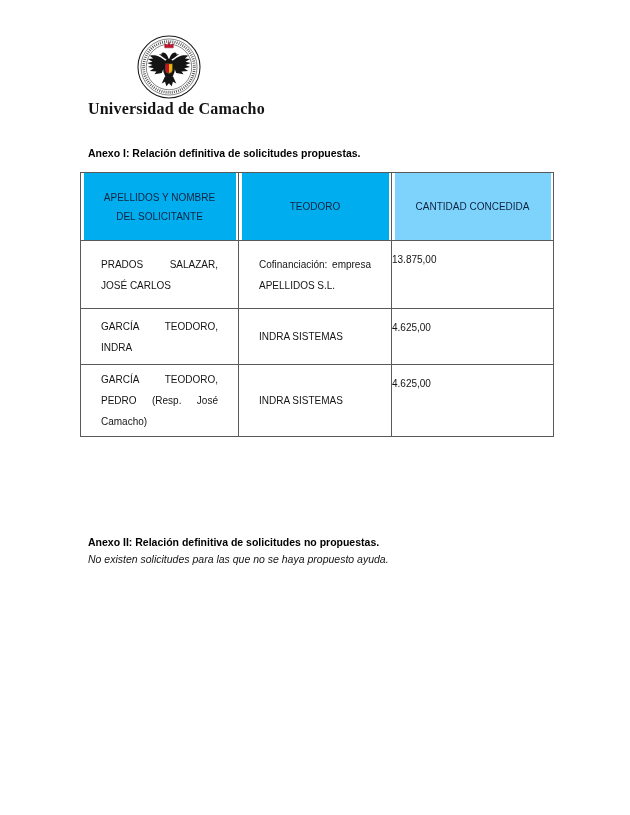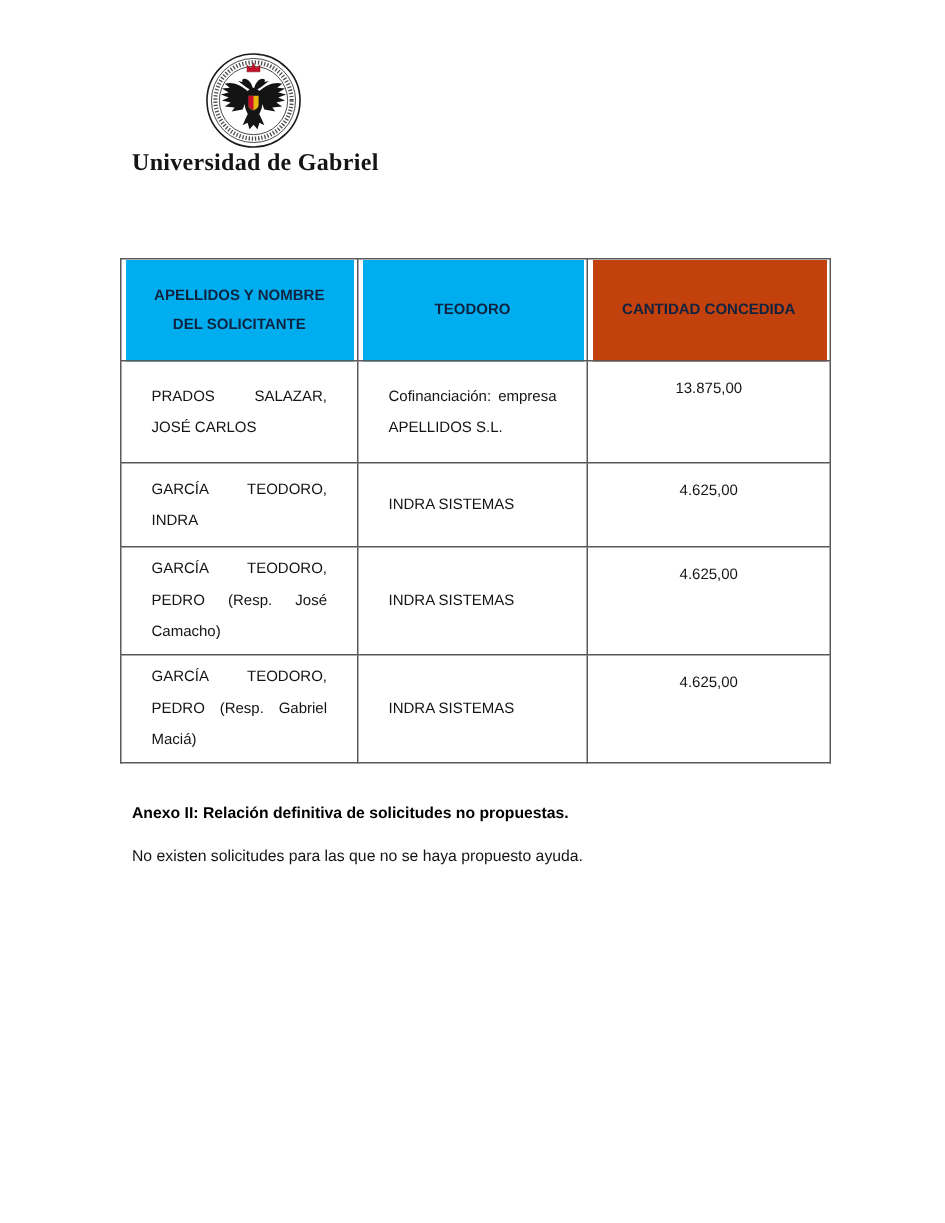"Universidad de Gabriel" div.univ-name { text: Gabriel -> Camacho }
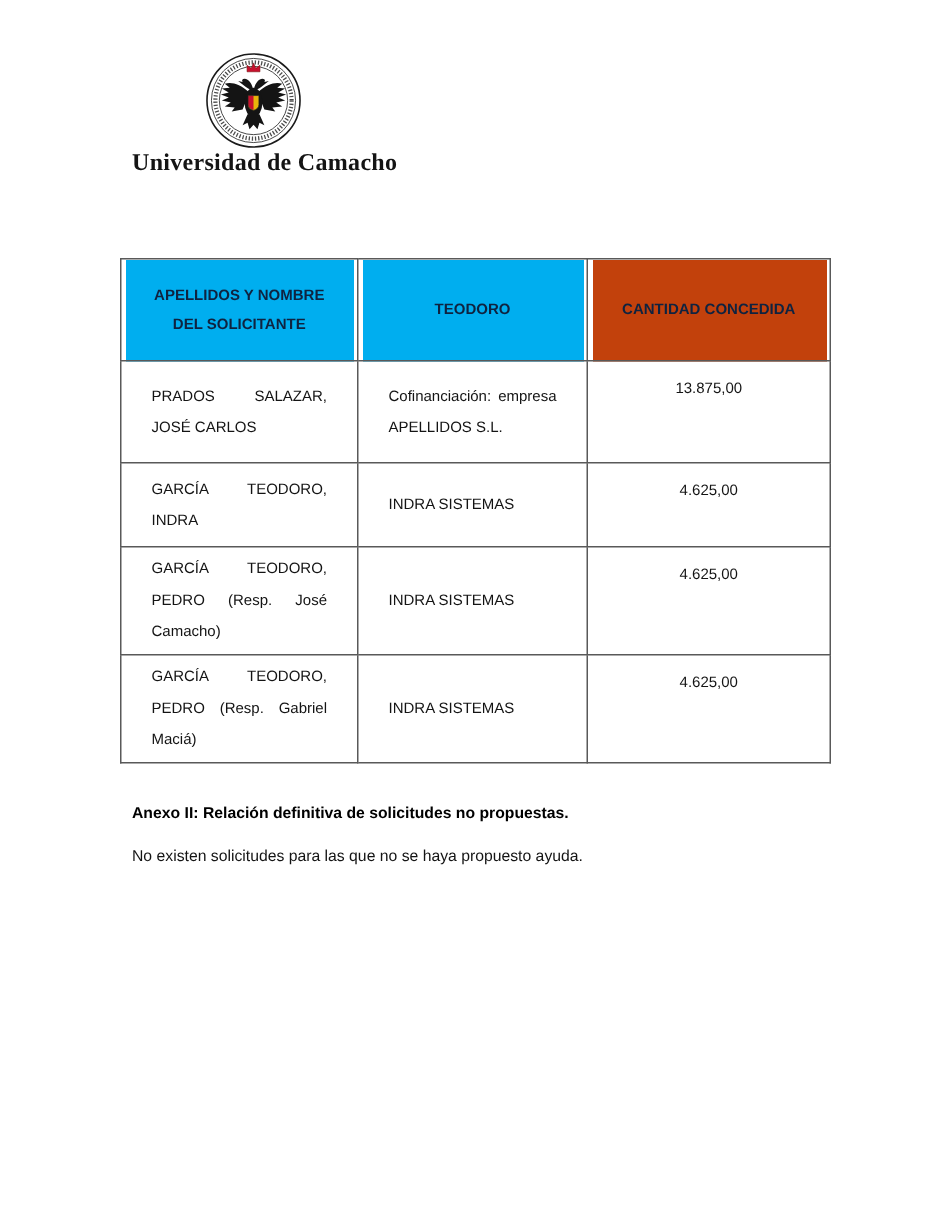"Anexo I: Relación definitiva de" div.anexo1-heading { html: none -> <div>Anexo I: Relación definitiva de solicitudes propuestas.</div> }
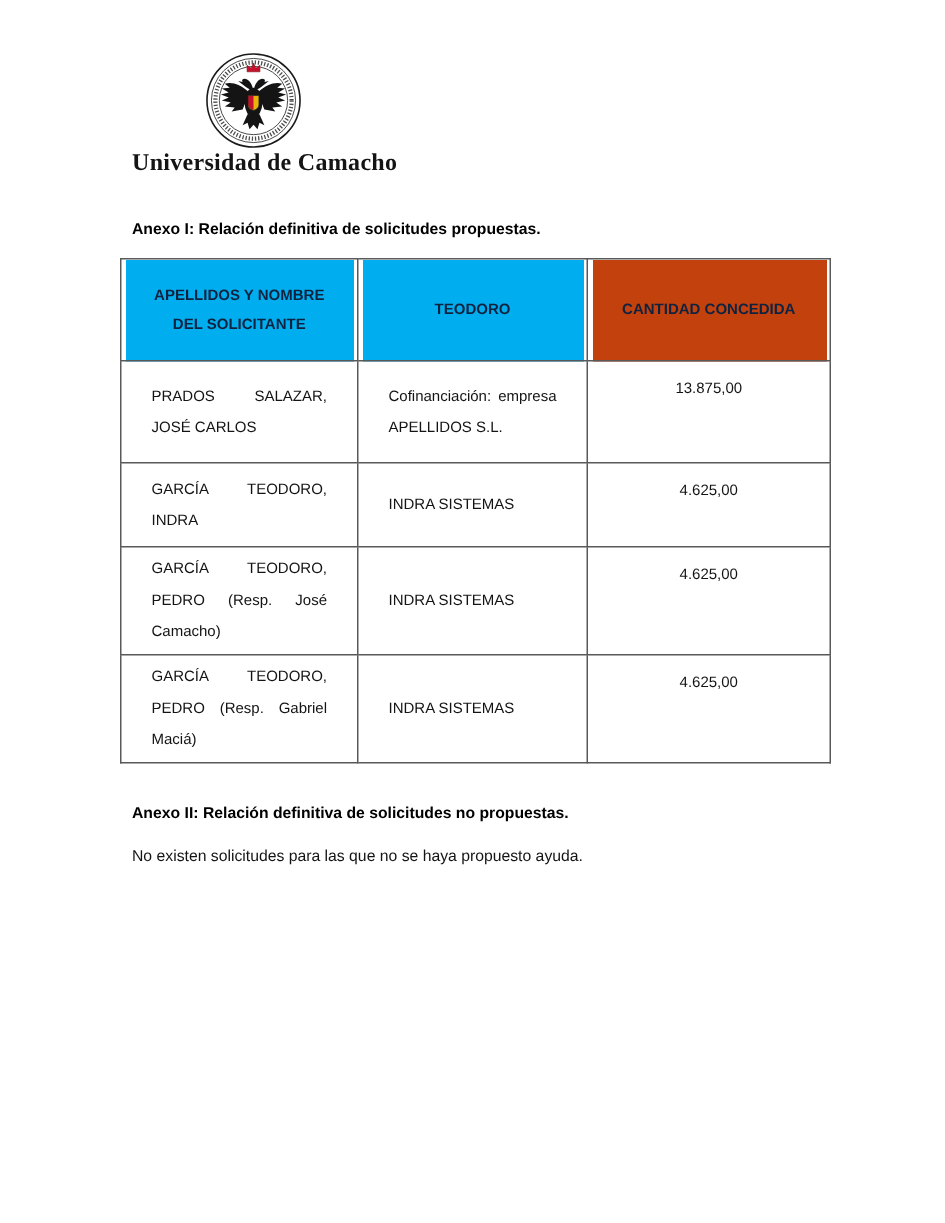"APELLIDOS Y NOMBRE DEL SOLICITANTE" table.grants th { font-weight: 700 -> 400 }
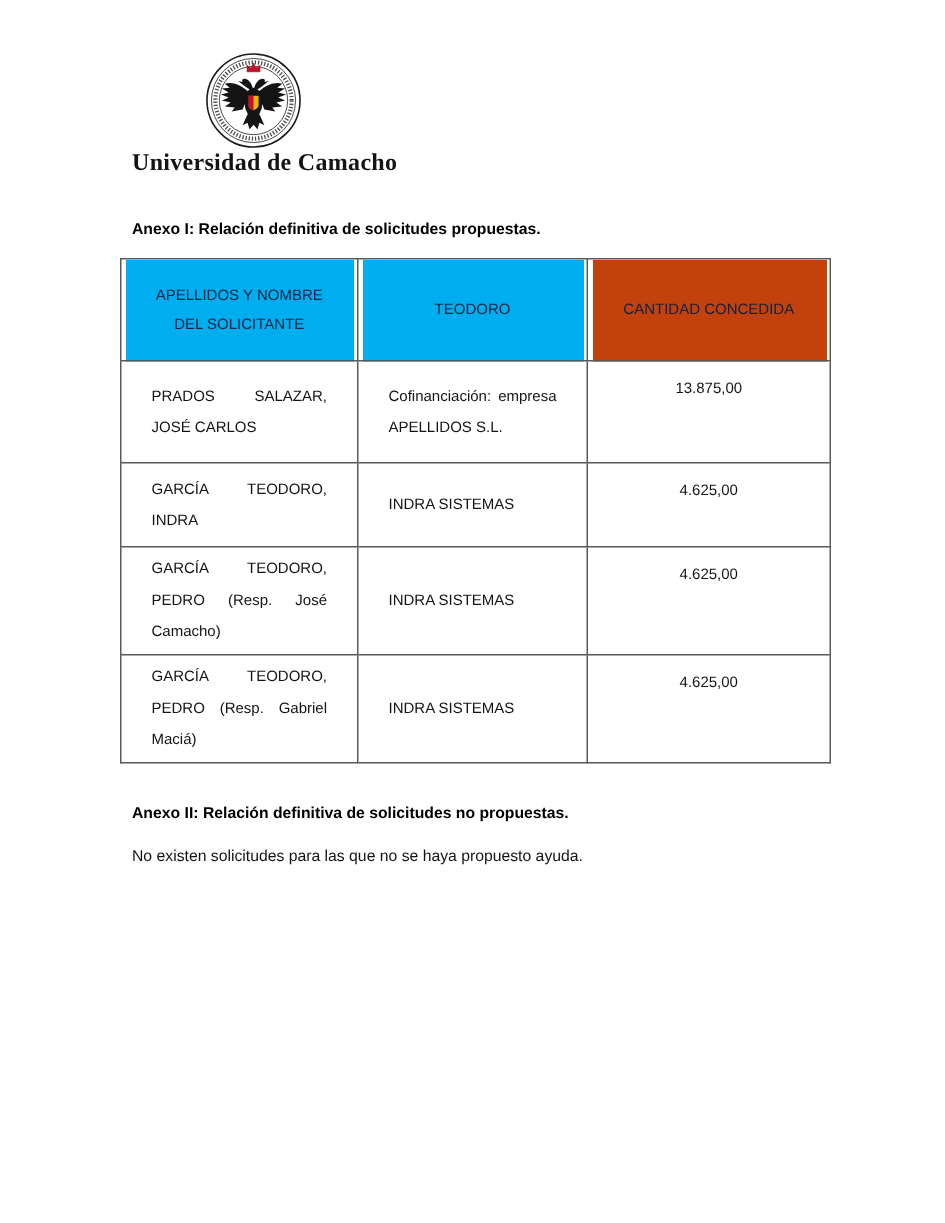"CANTIDAD CONCEDIDA" th { background-color: #c2410c -> #7dd3fc }
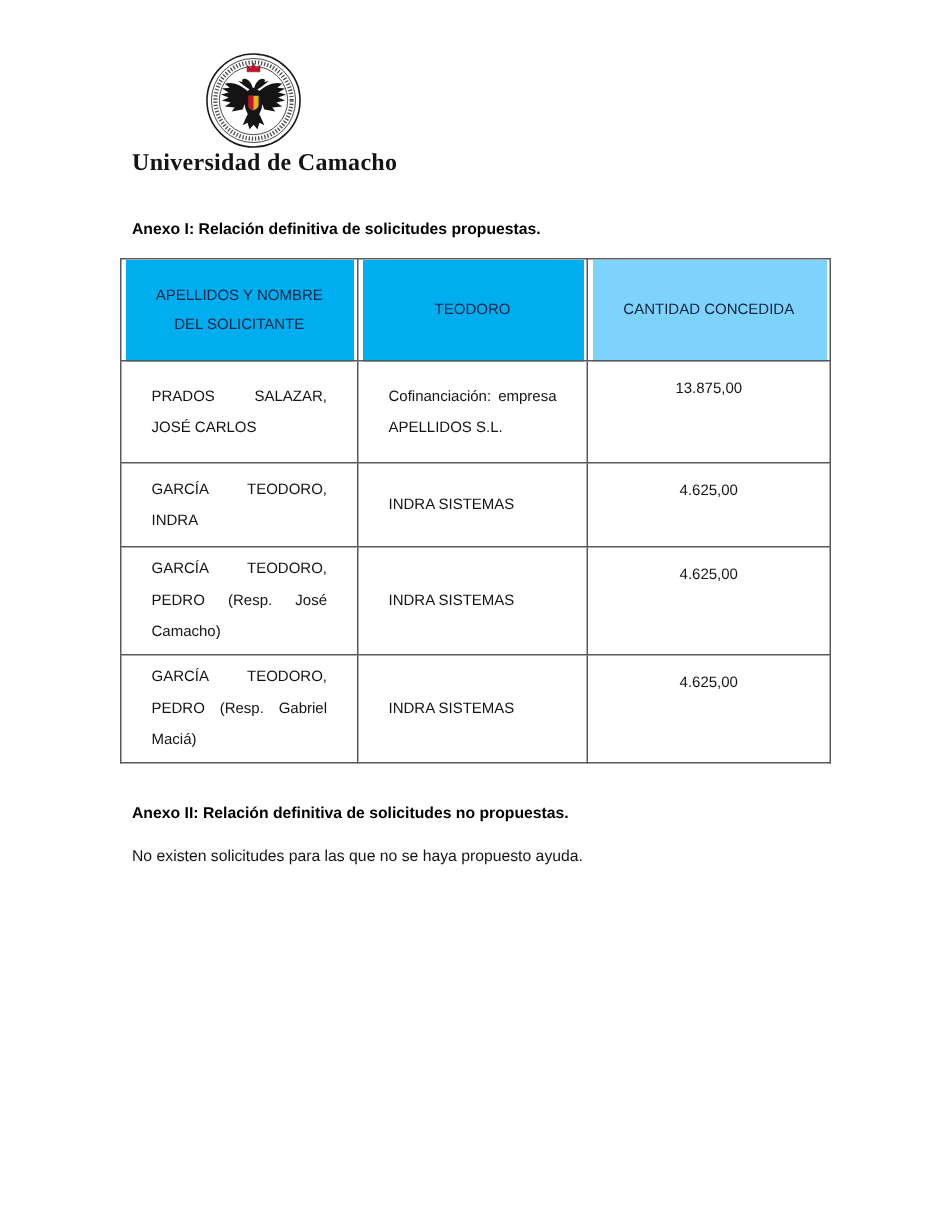"13.875,00" td.cell-amount { text-align: center -> none }
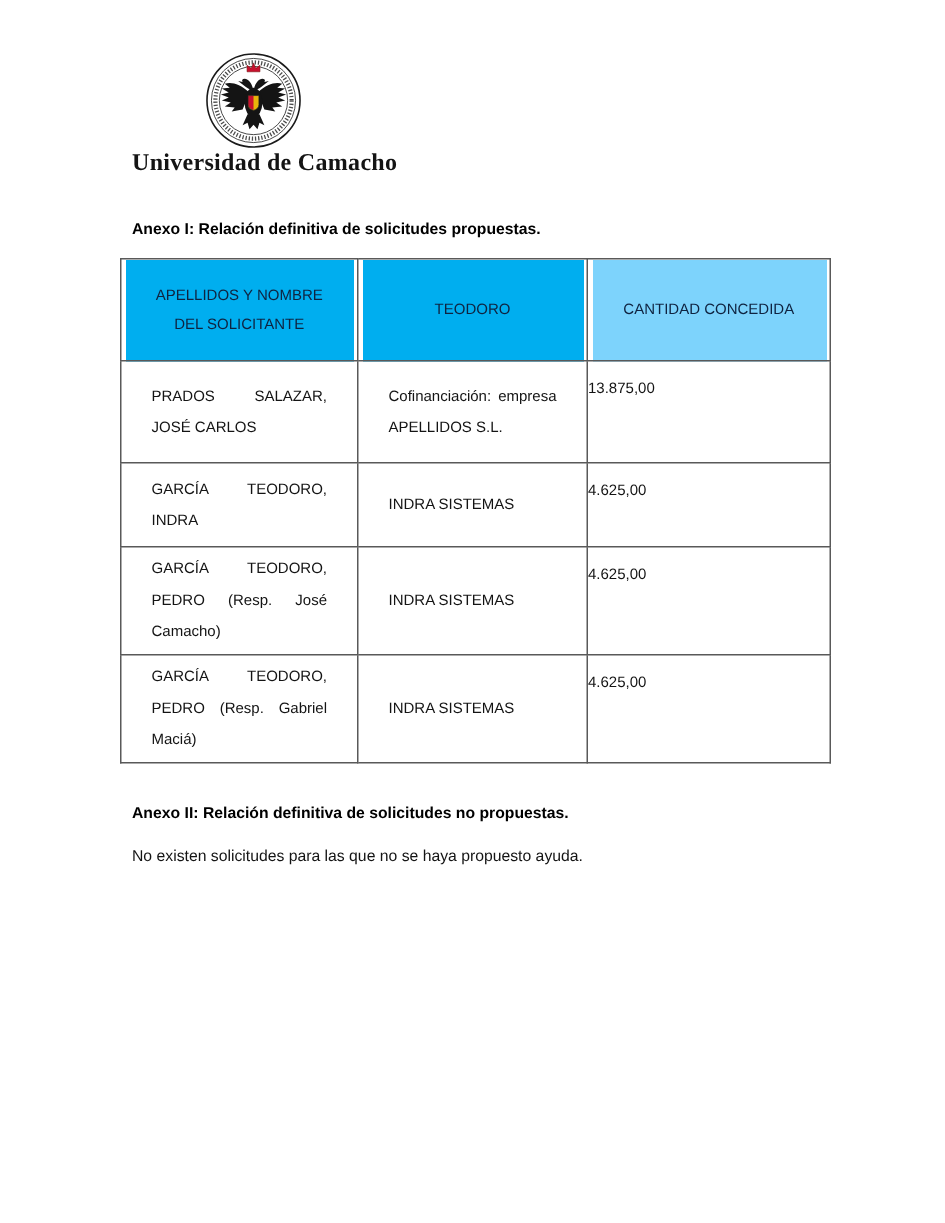"GARCÍA TEODORO, PEDRO (Resp. Gabriel" tr.gr-row-4 { html: <tr> <td>GARCÍA TEODORO, PEDRO (Resp. Gabriel Maciá)</td> <td>INDRA SISTEMAS</td> <td>4.625,00</td> </tr> -> none }
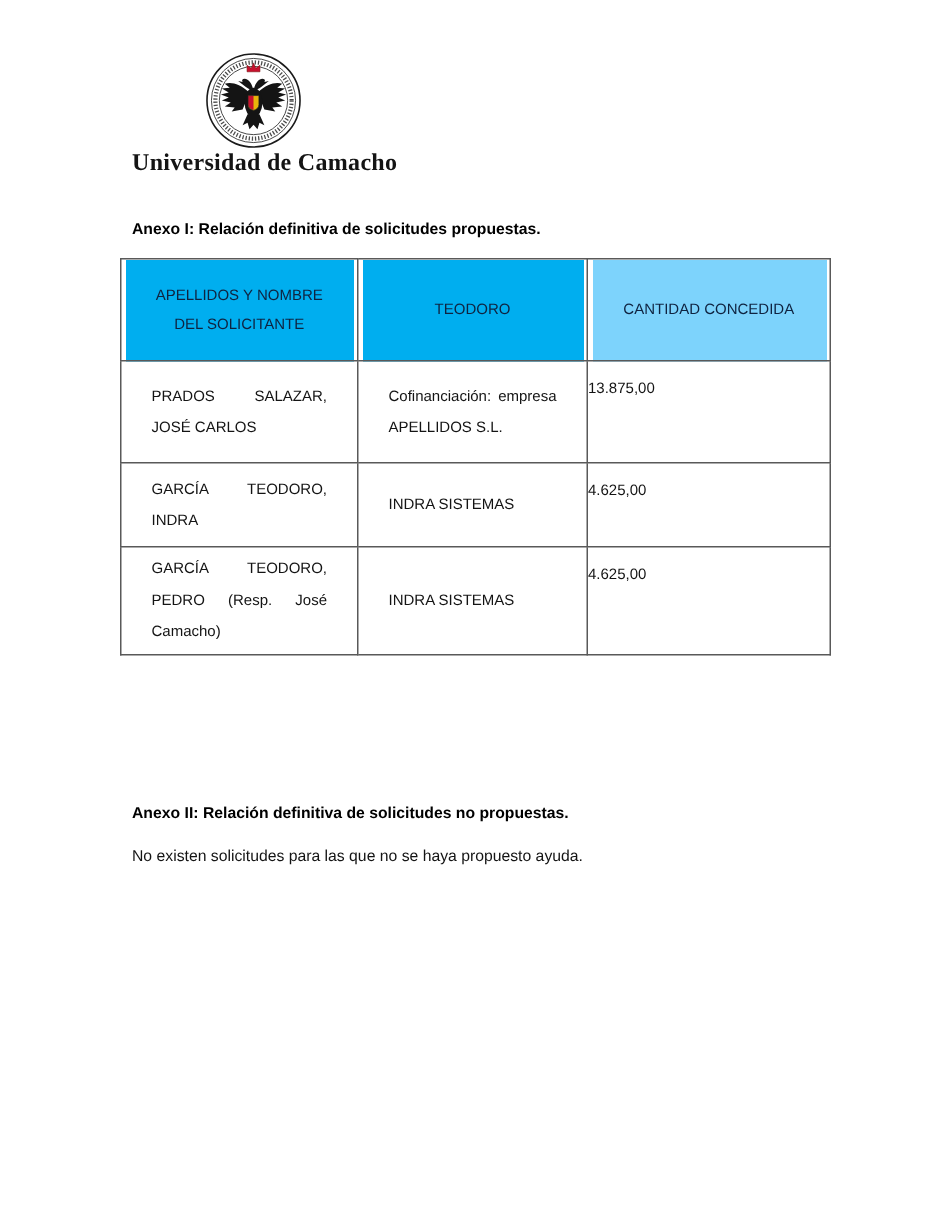"No existen solicitudes para las" .anexo2-note { font-style: none -> italic; top: 565px -> 553px }
